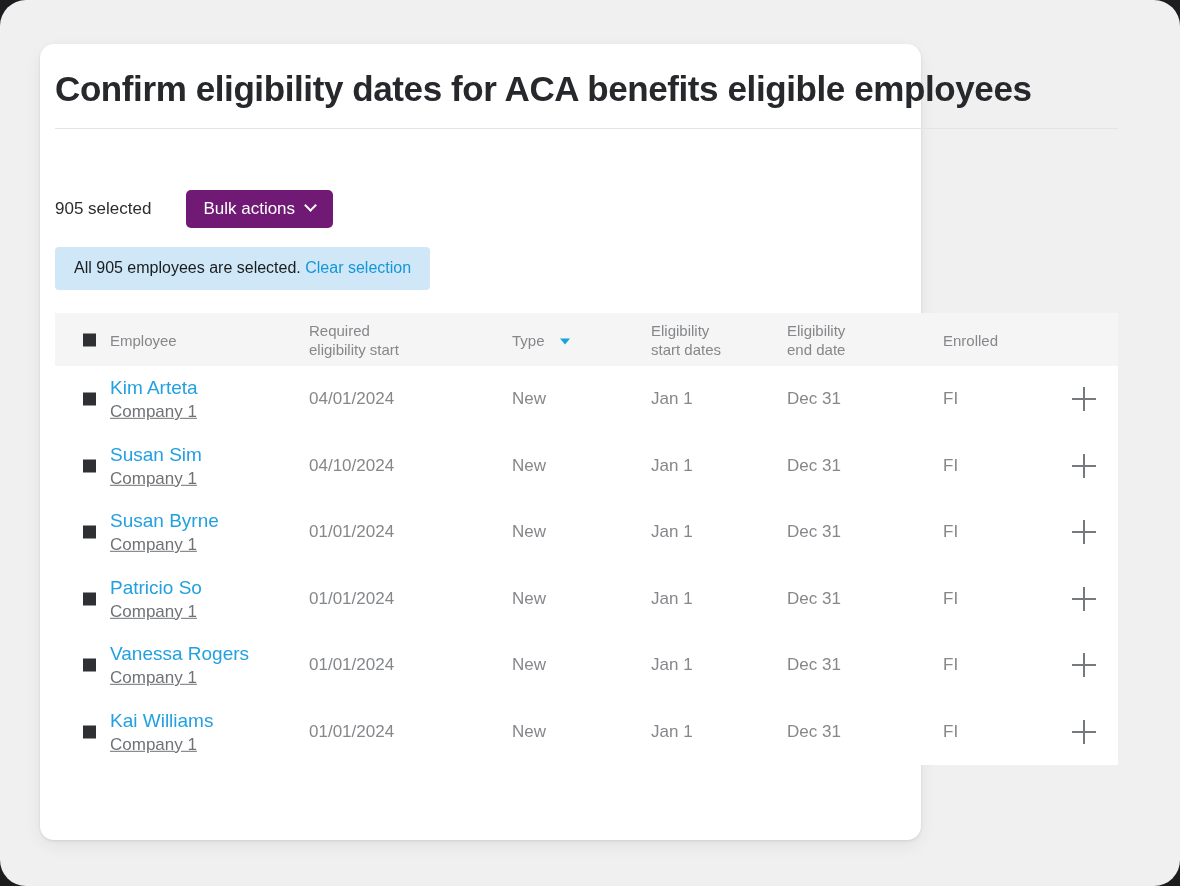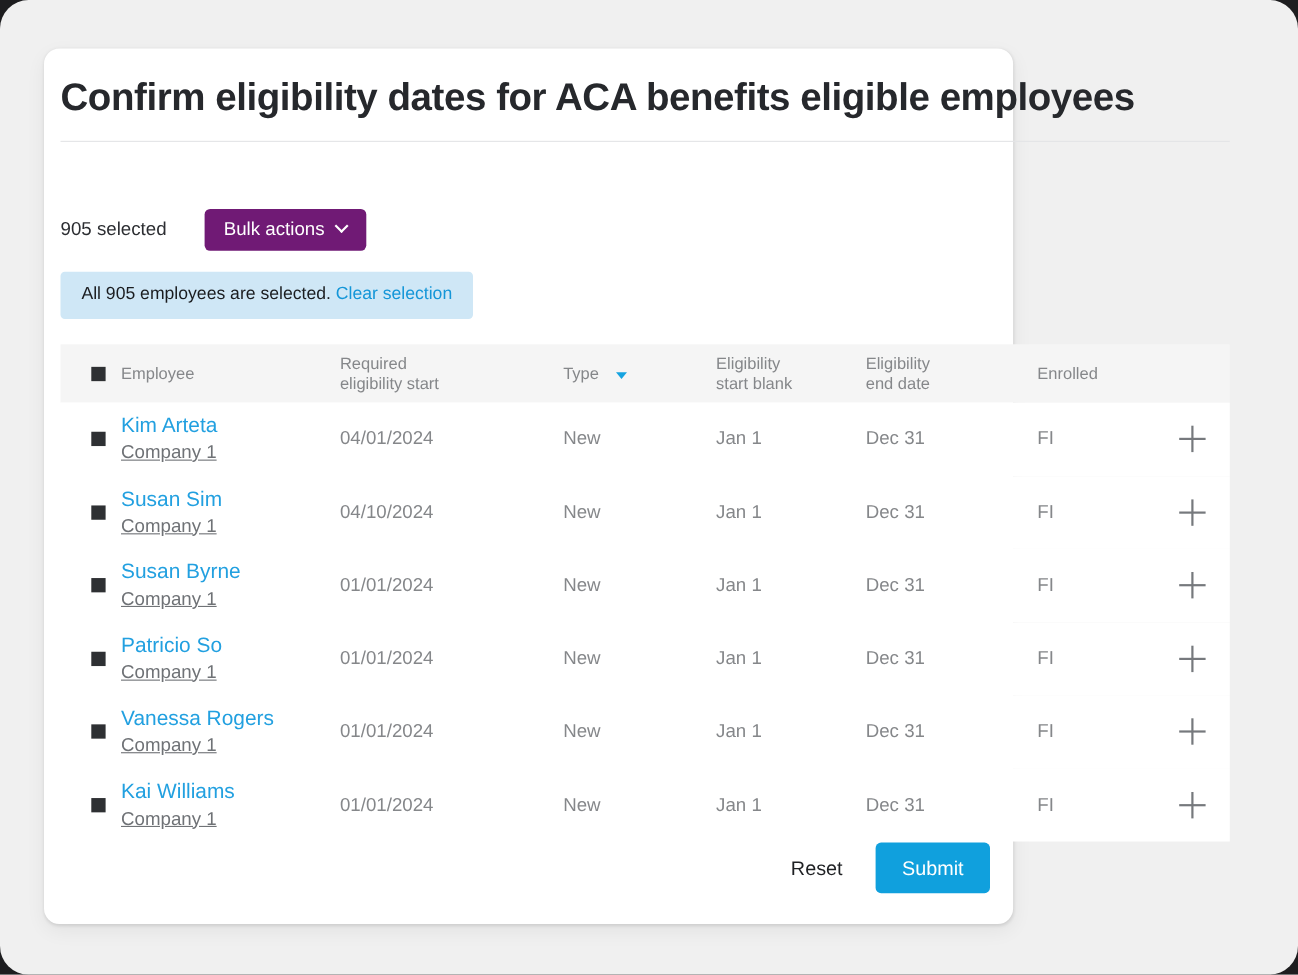"start blank" span { text: blank -> dates }
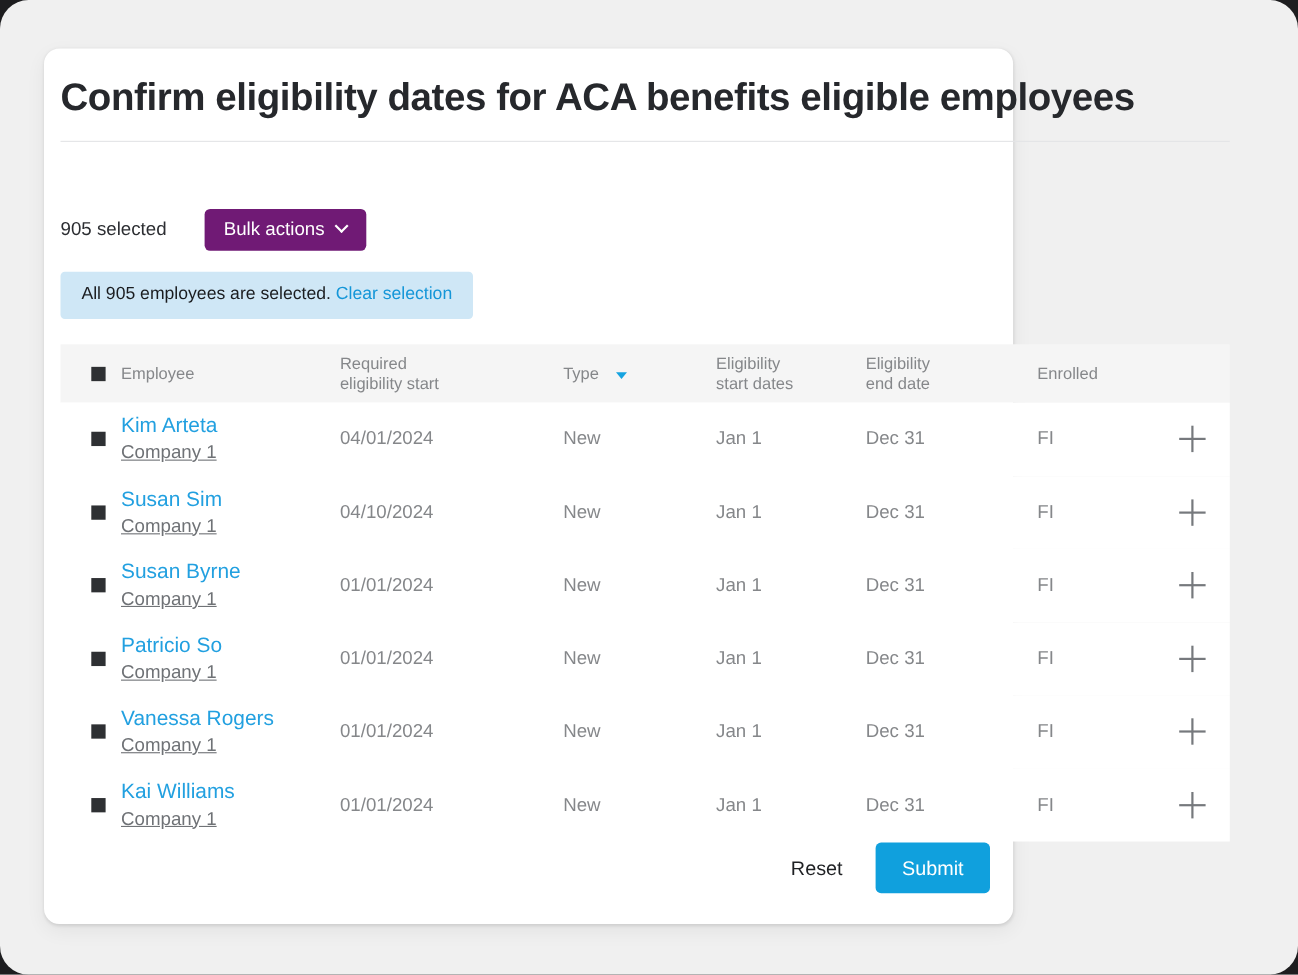"Reset" div.footer { html: <div> <button>Reset</button> <button>Submit</button> </div> -> none }
